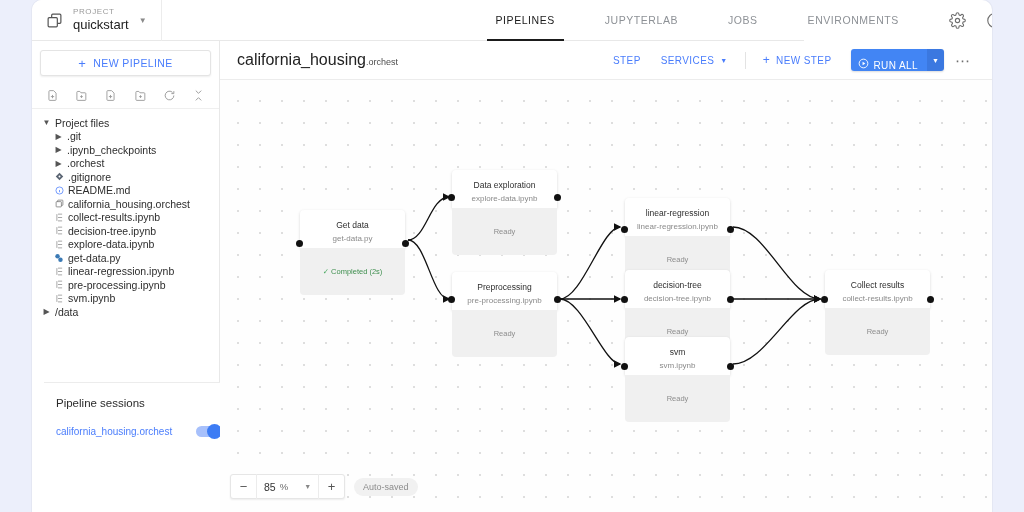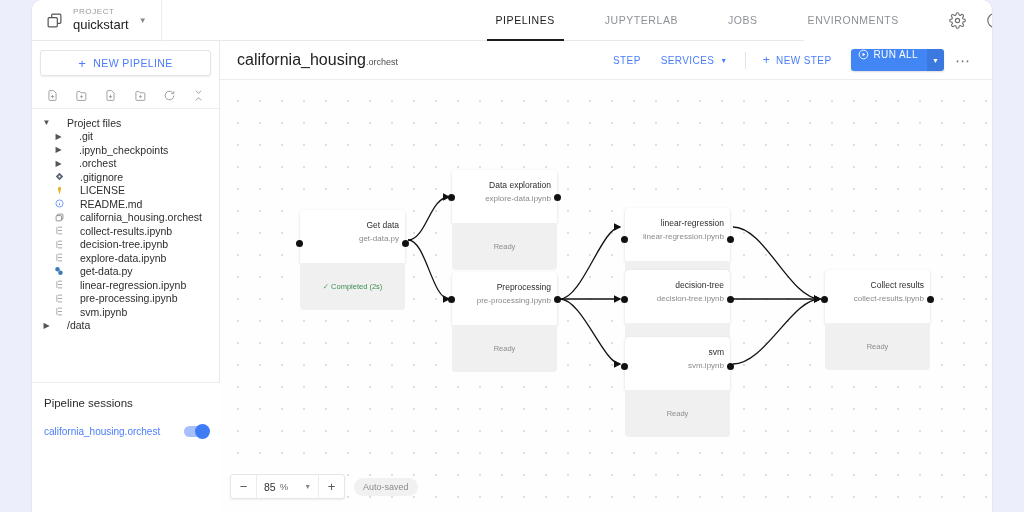"RUN ALL" .runall .main { align-items: flex-start -> flex-end }
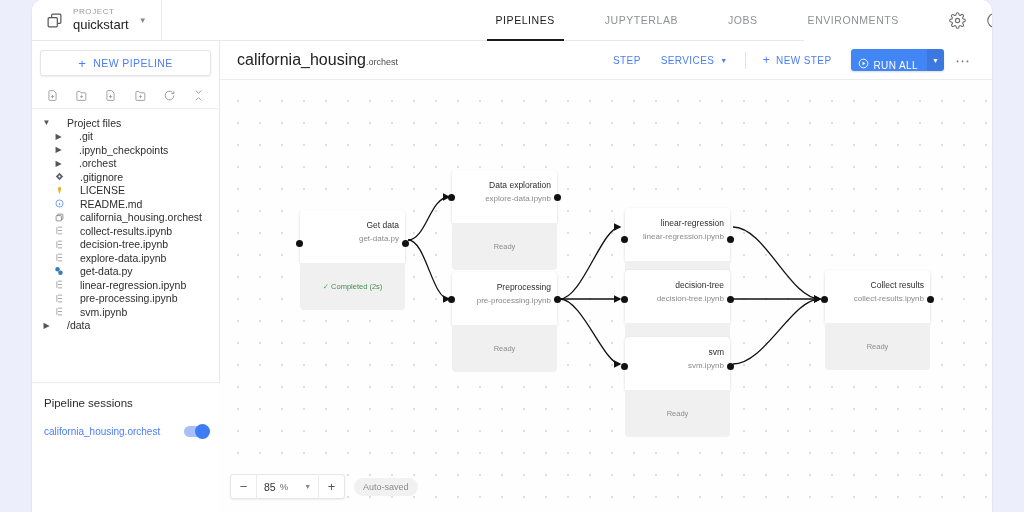"Project files" .trow .lbl { margin-left: 14px -> 2px }
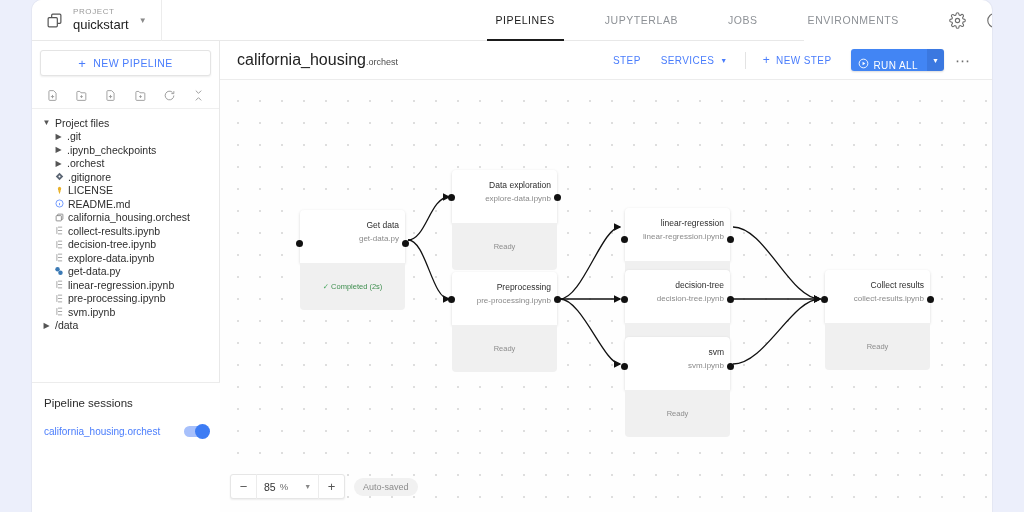"LICENSE" div.trow { html: <div> <span> <svg> <rect></rect> <path></path> </svg> </span> <span>LICENSE</span> </div> -> none }
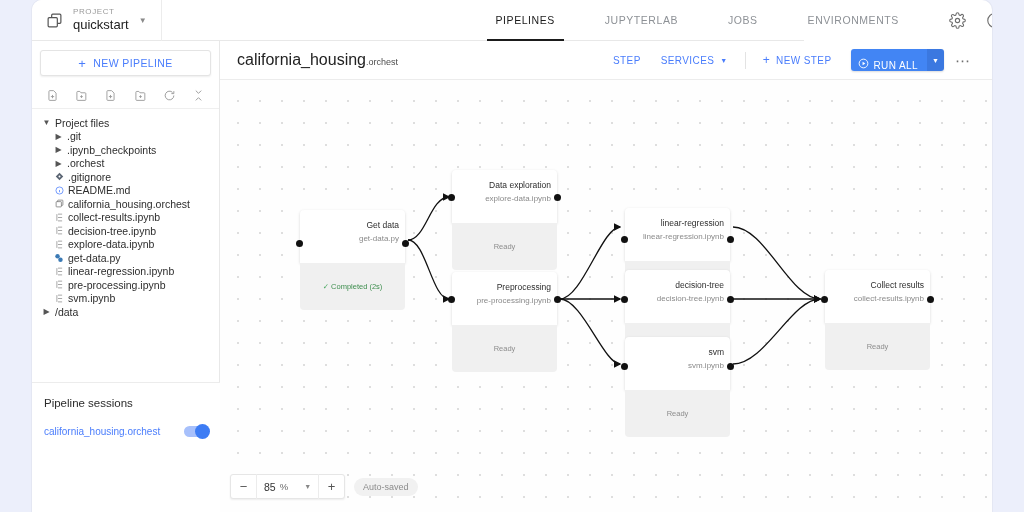"Data exploration" .node .body { padding: 10px 6px 20px 6px -> 10px 6px 5px 6px; text-align: right -> center }
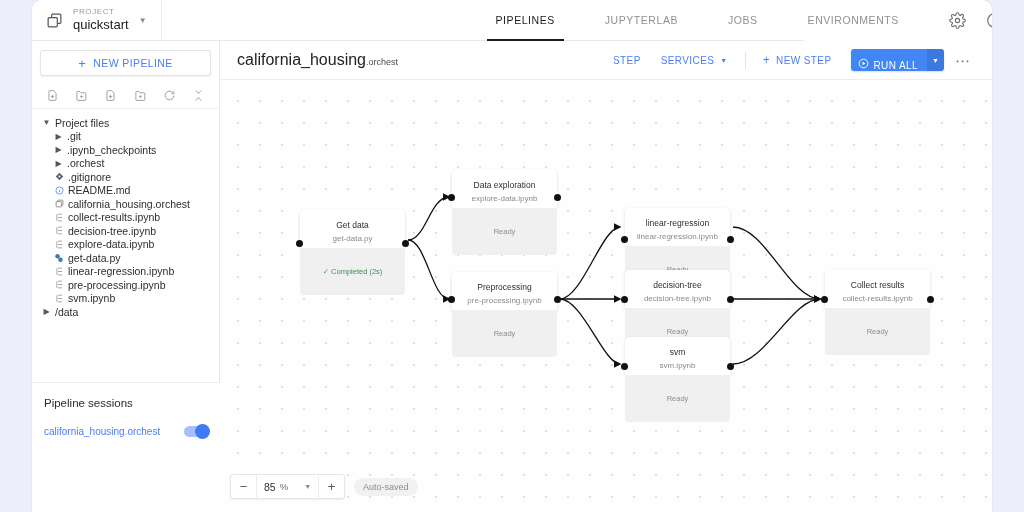"linear-regression" div.node { top: 128px -> 118px }
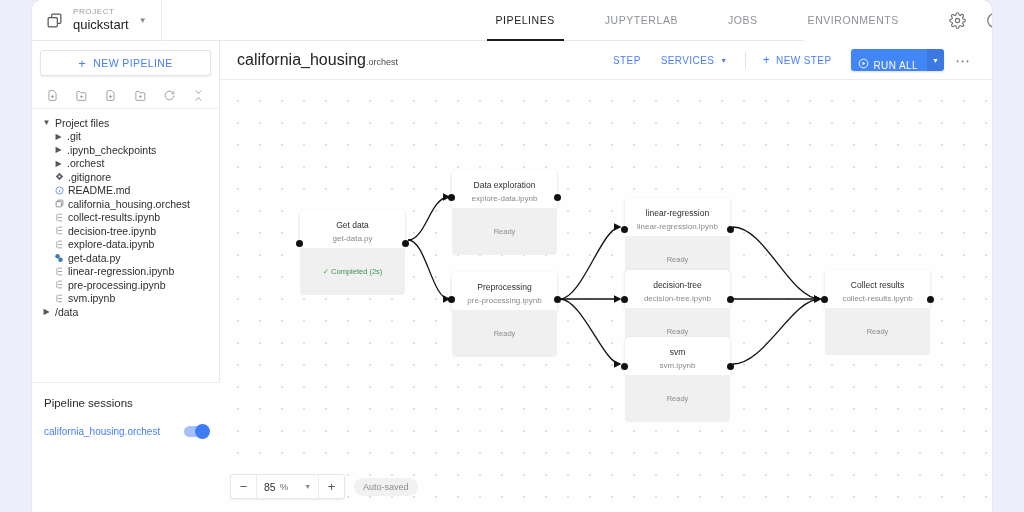"Pipeline sessions" .sessions { left: 0 -> 12px }
